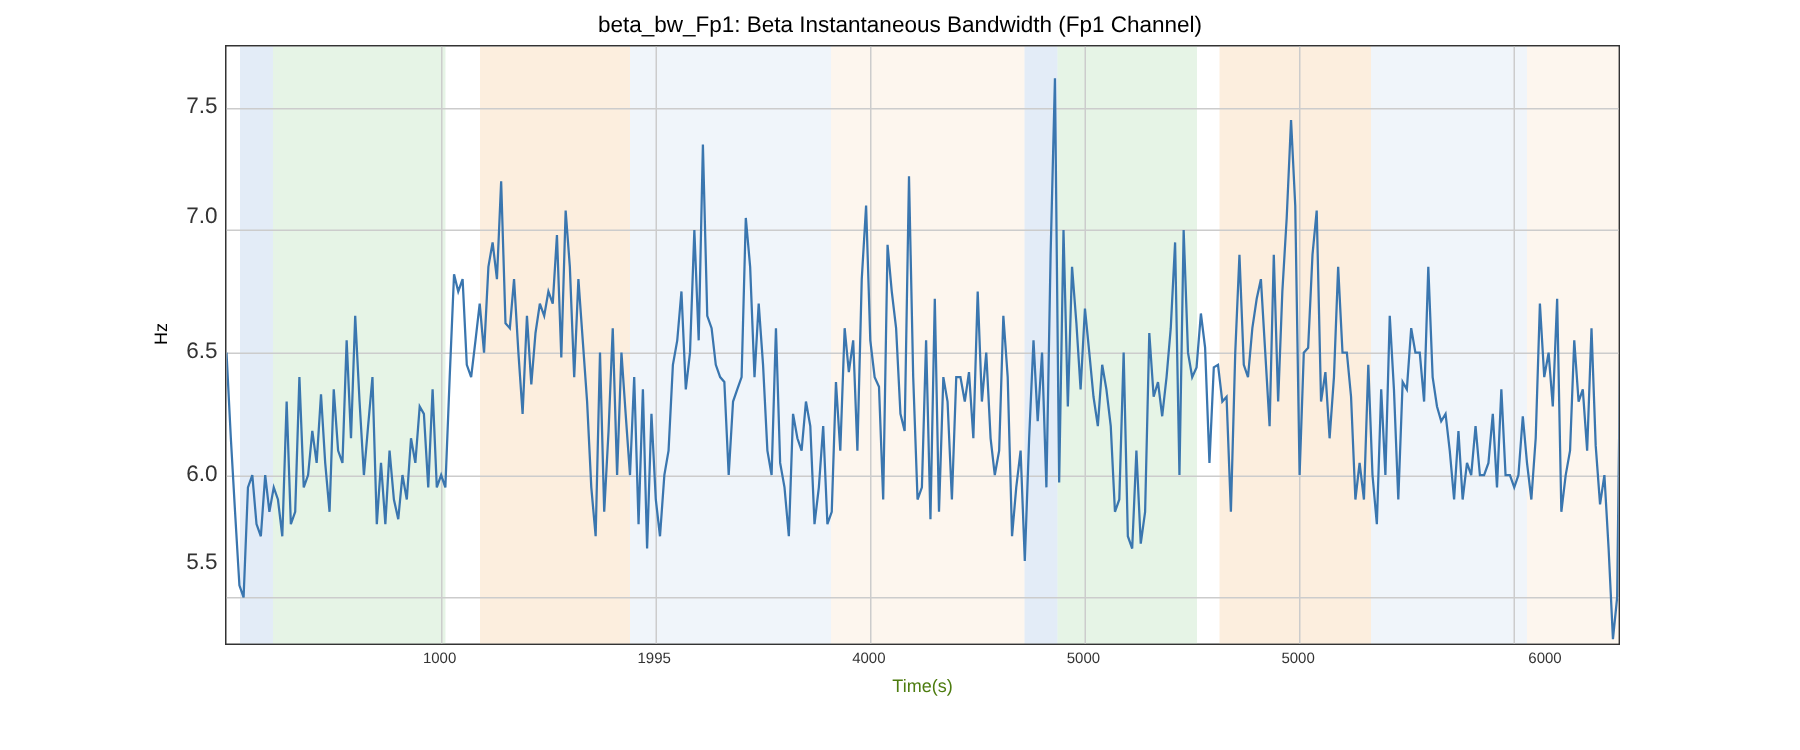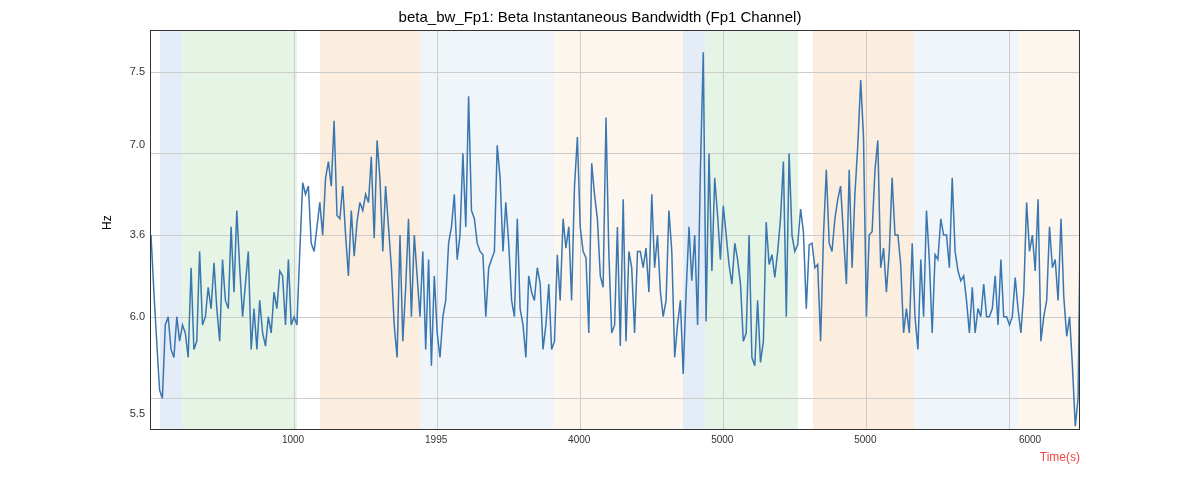"7.5" .ytick { font-size: 11px -> 15px }
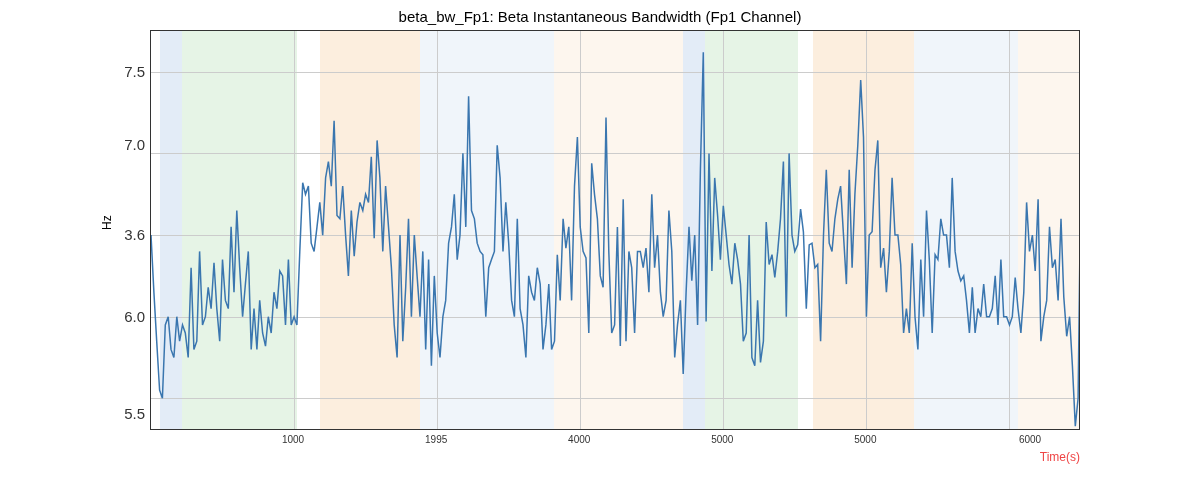"3.6" div.ytick { text: 3.6 -> 6.5 }
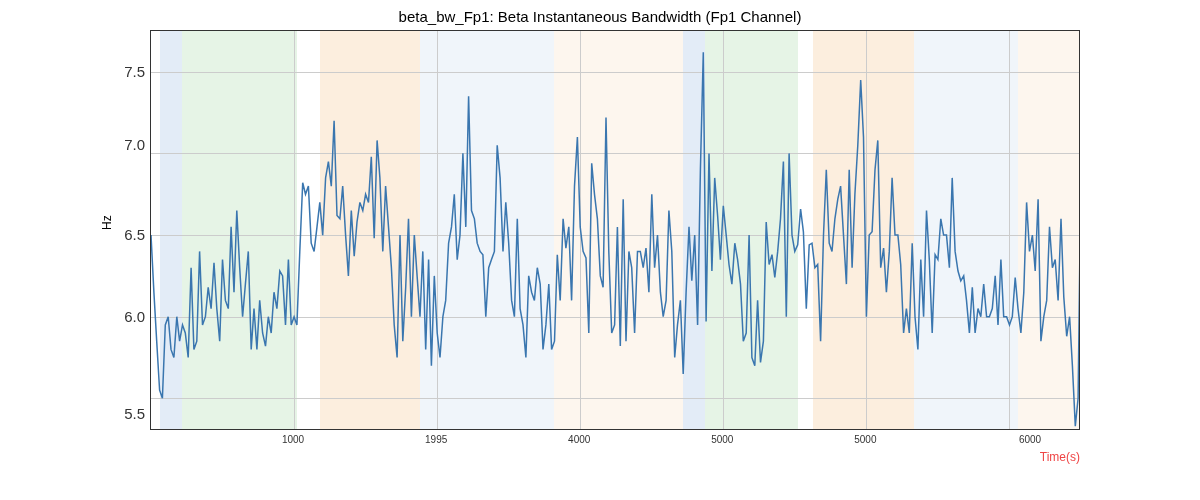"5.5" div.ytick { top: 413px -> 375px }
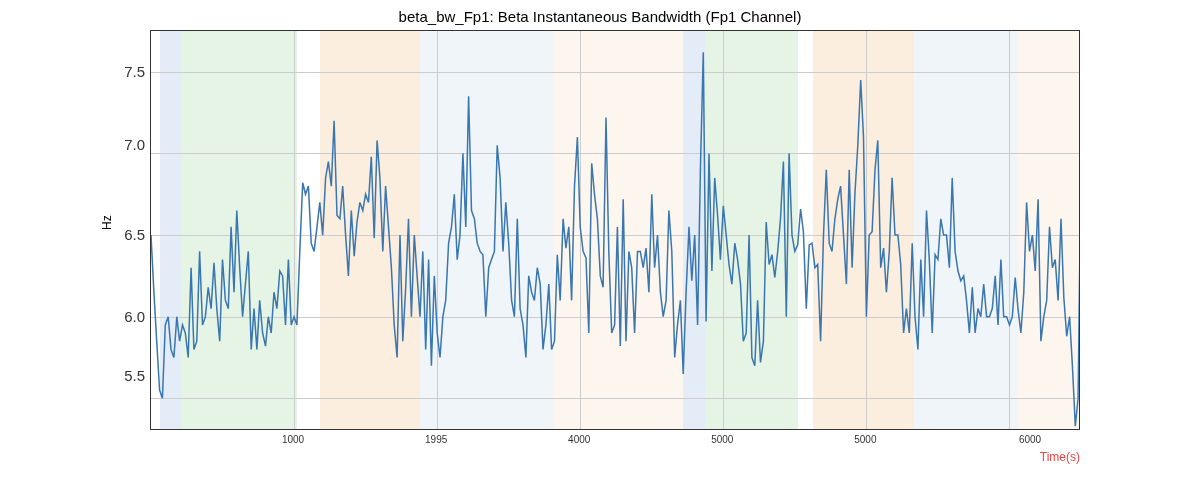"Time(s)" .xlabel { color: #ef4444 -> #4d7c0f; text-align: right -> center }
